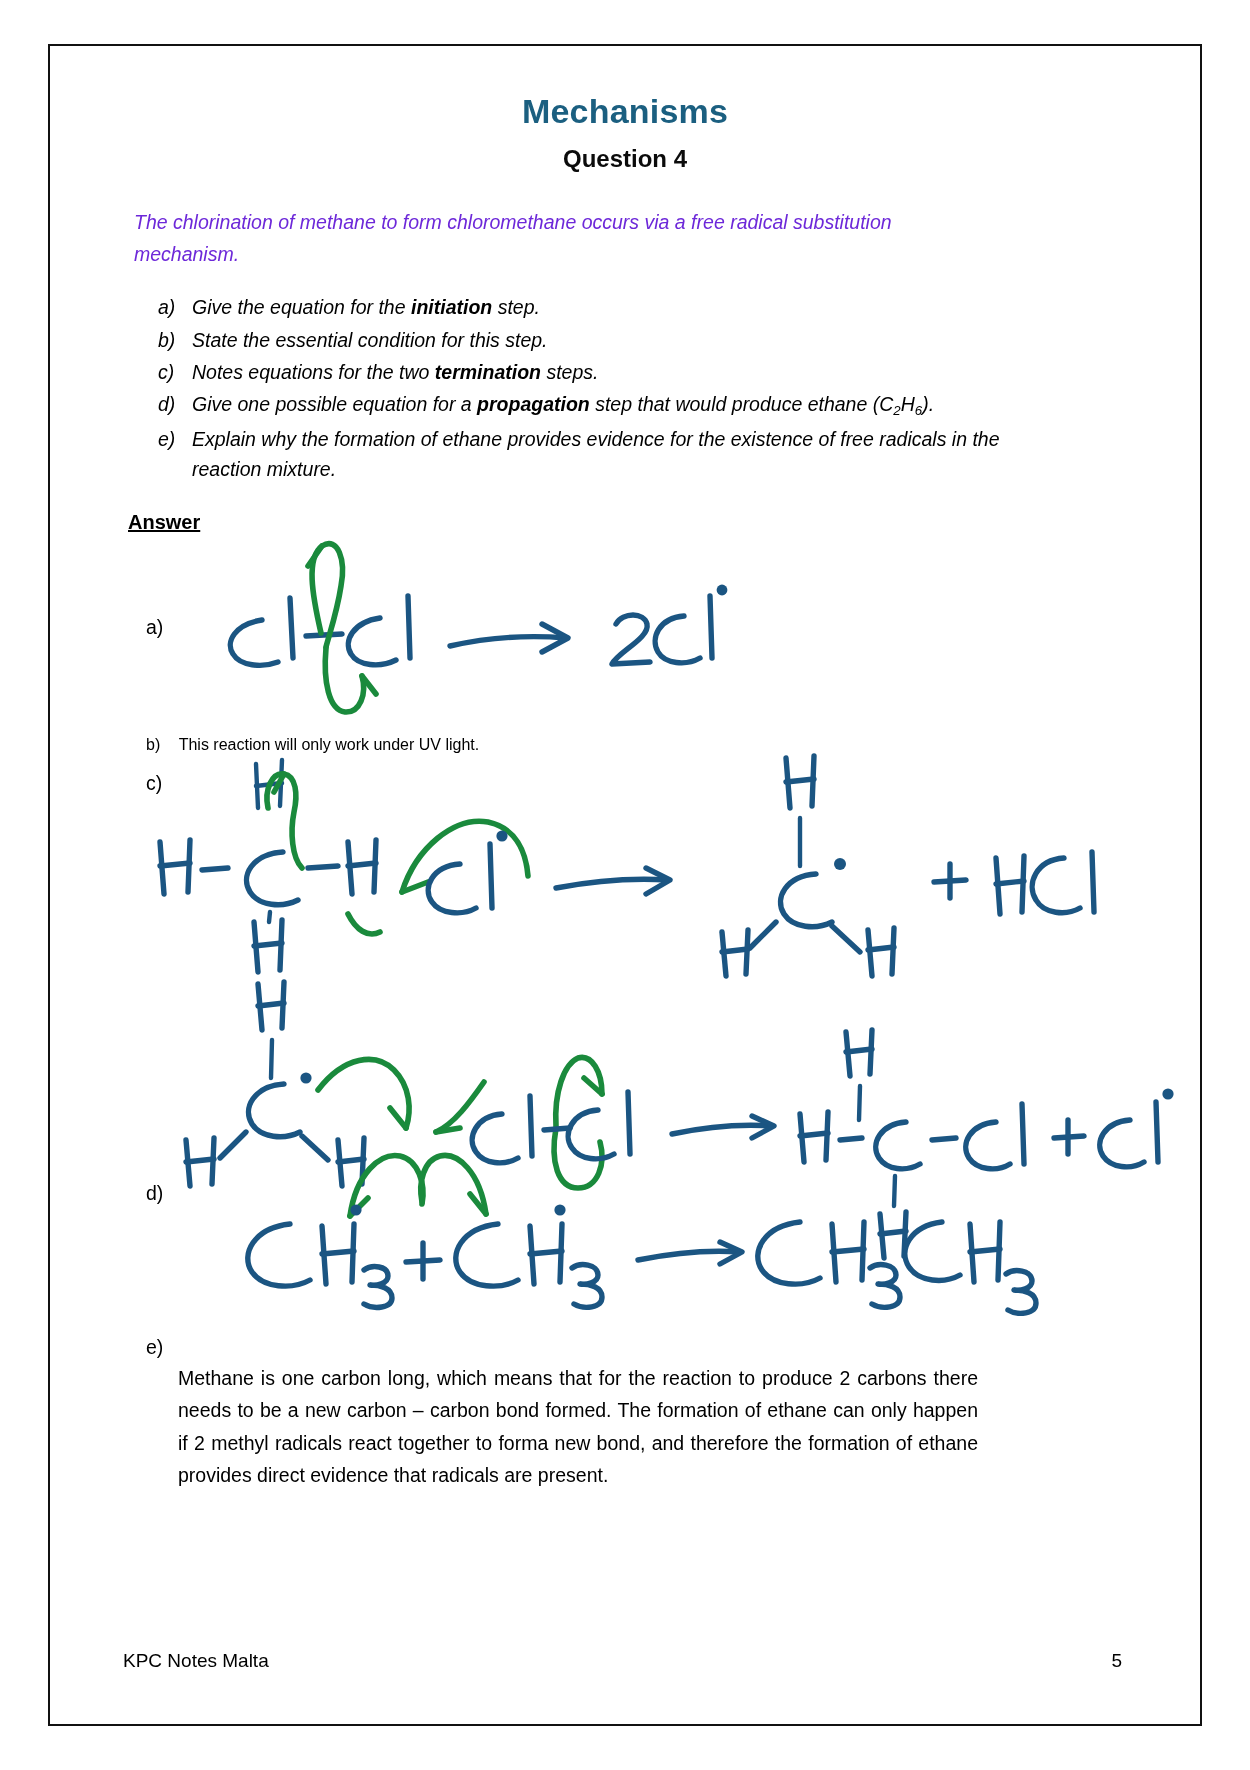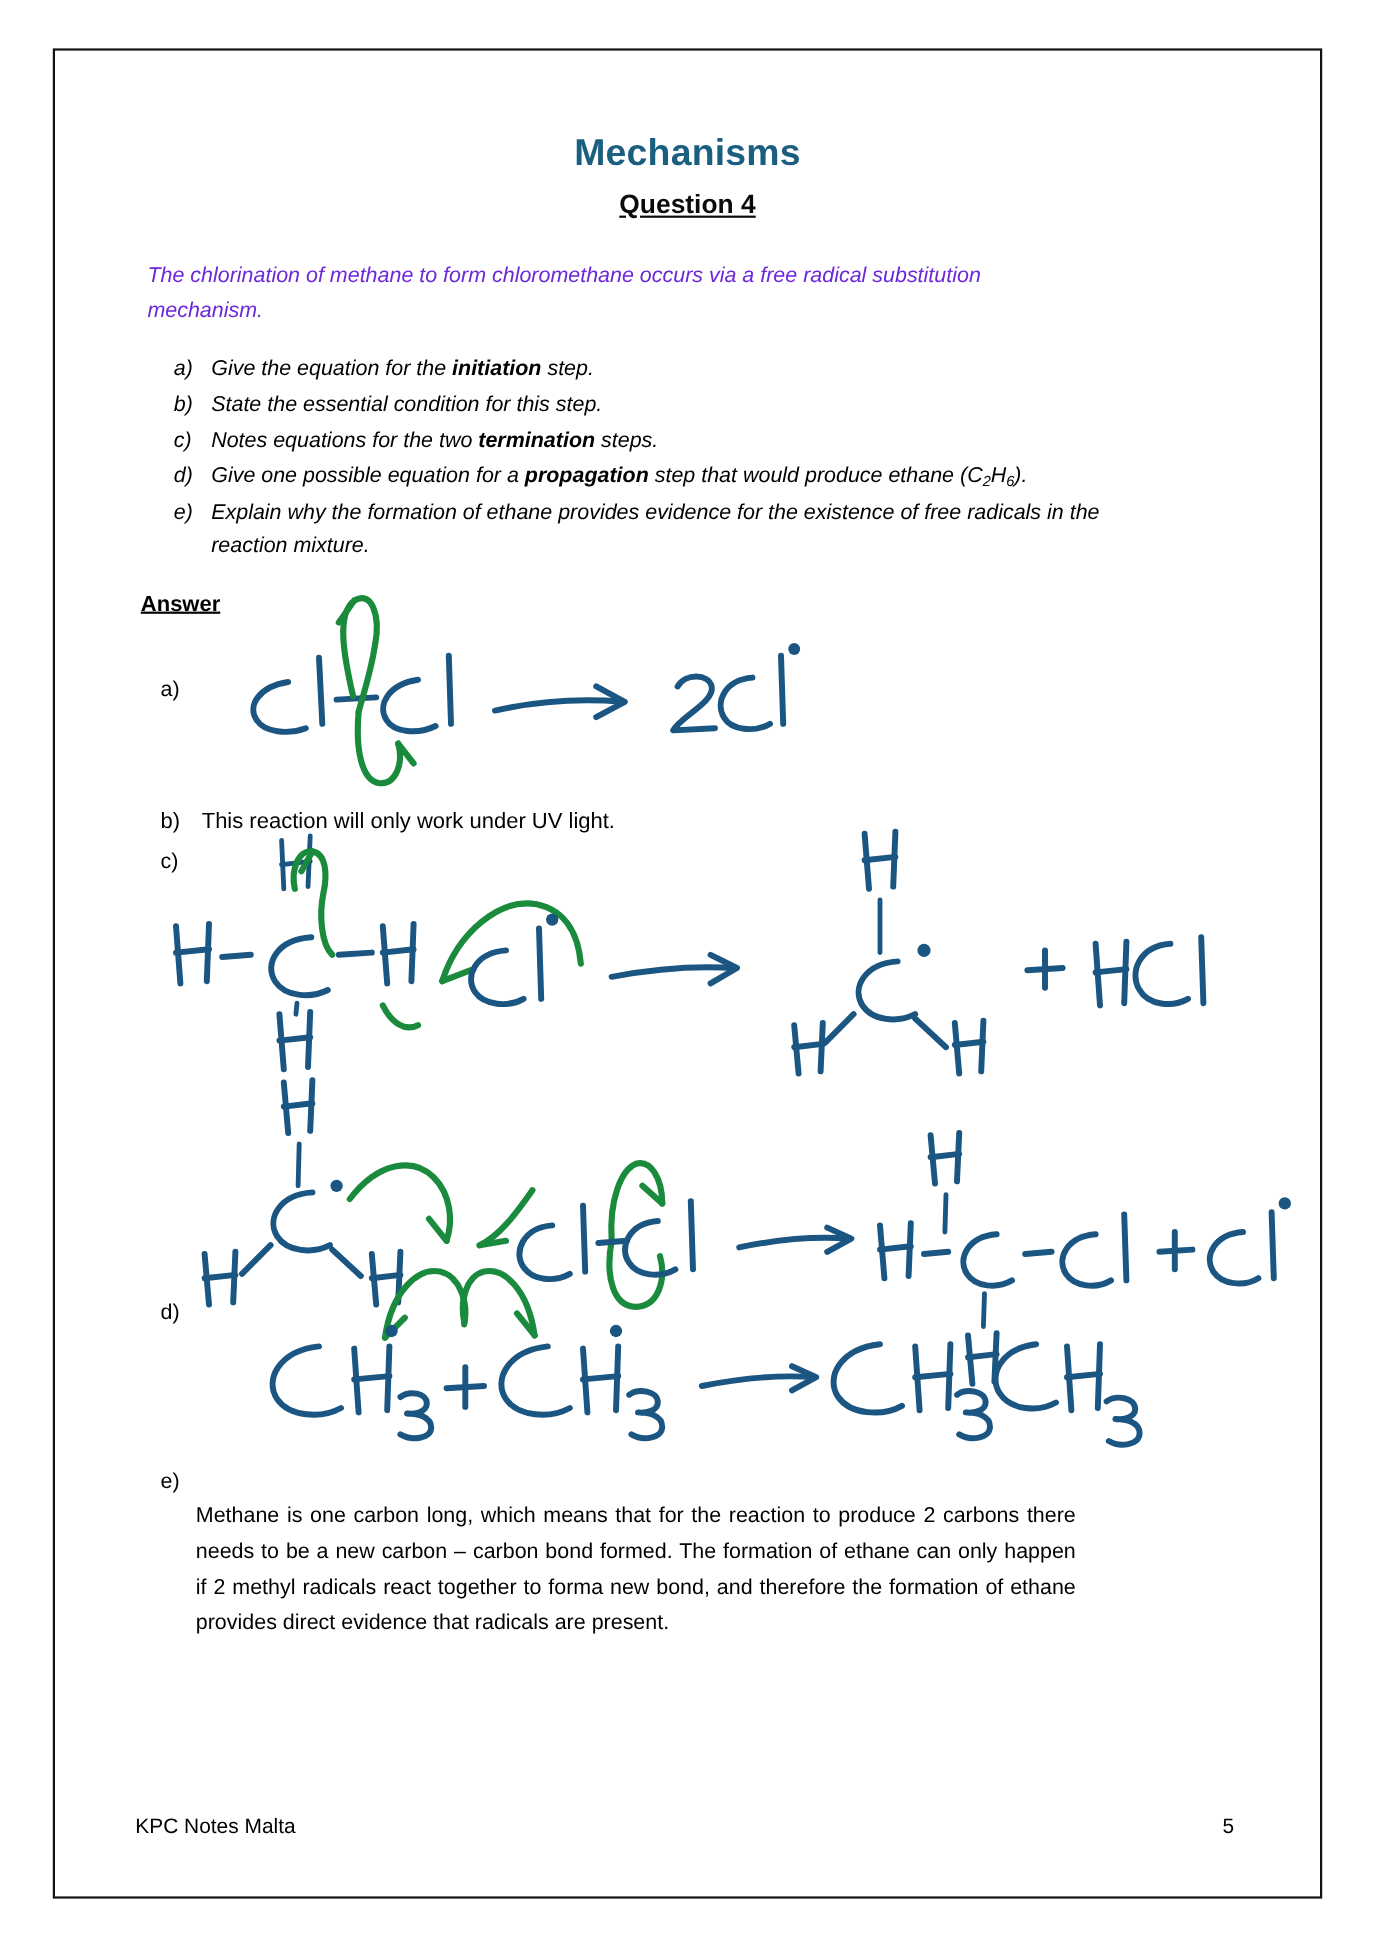"Mechanisms" .page-inner { padding: 52px 78px 0 78px -> 24px 78px 0 78px }
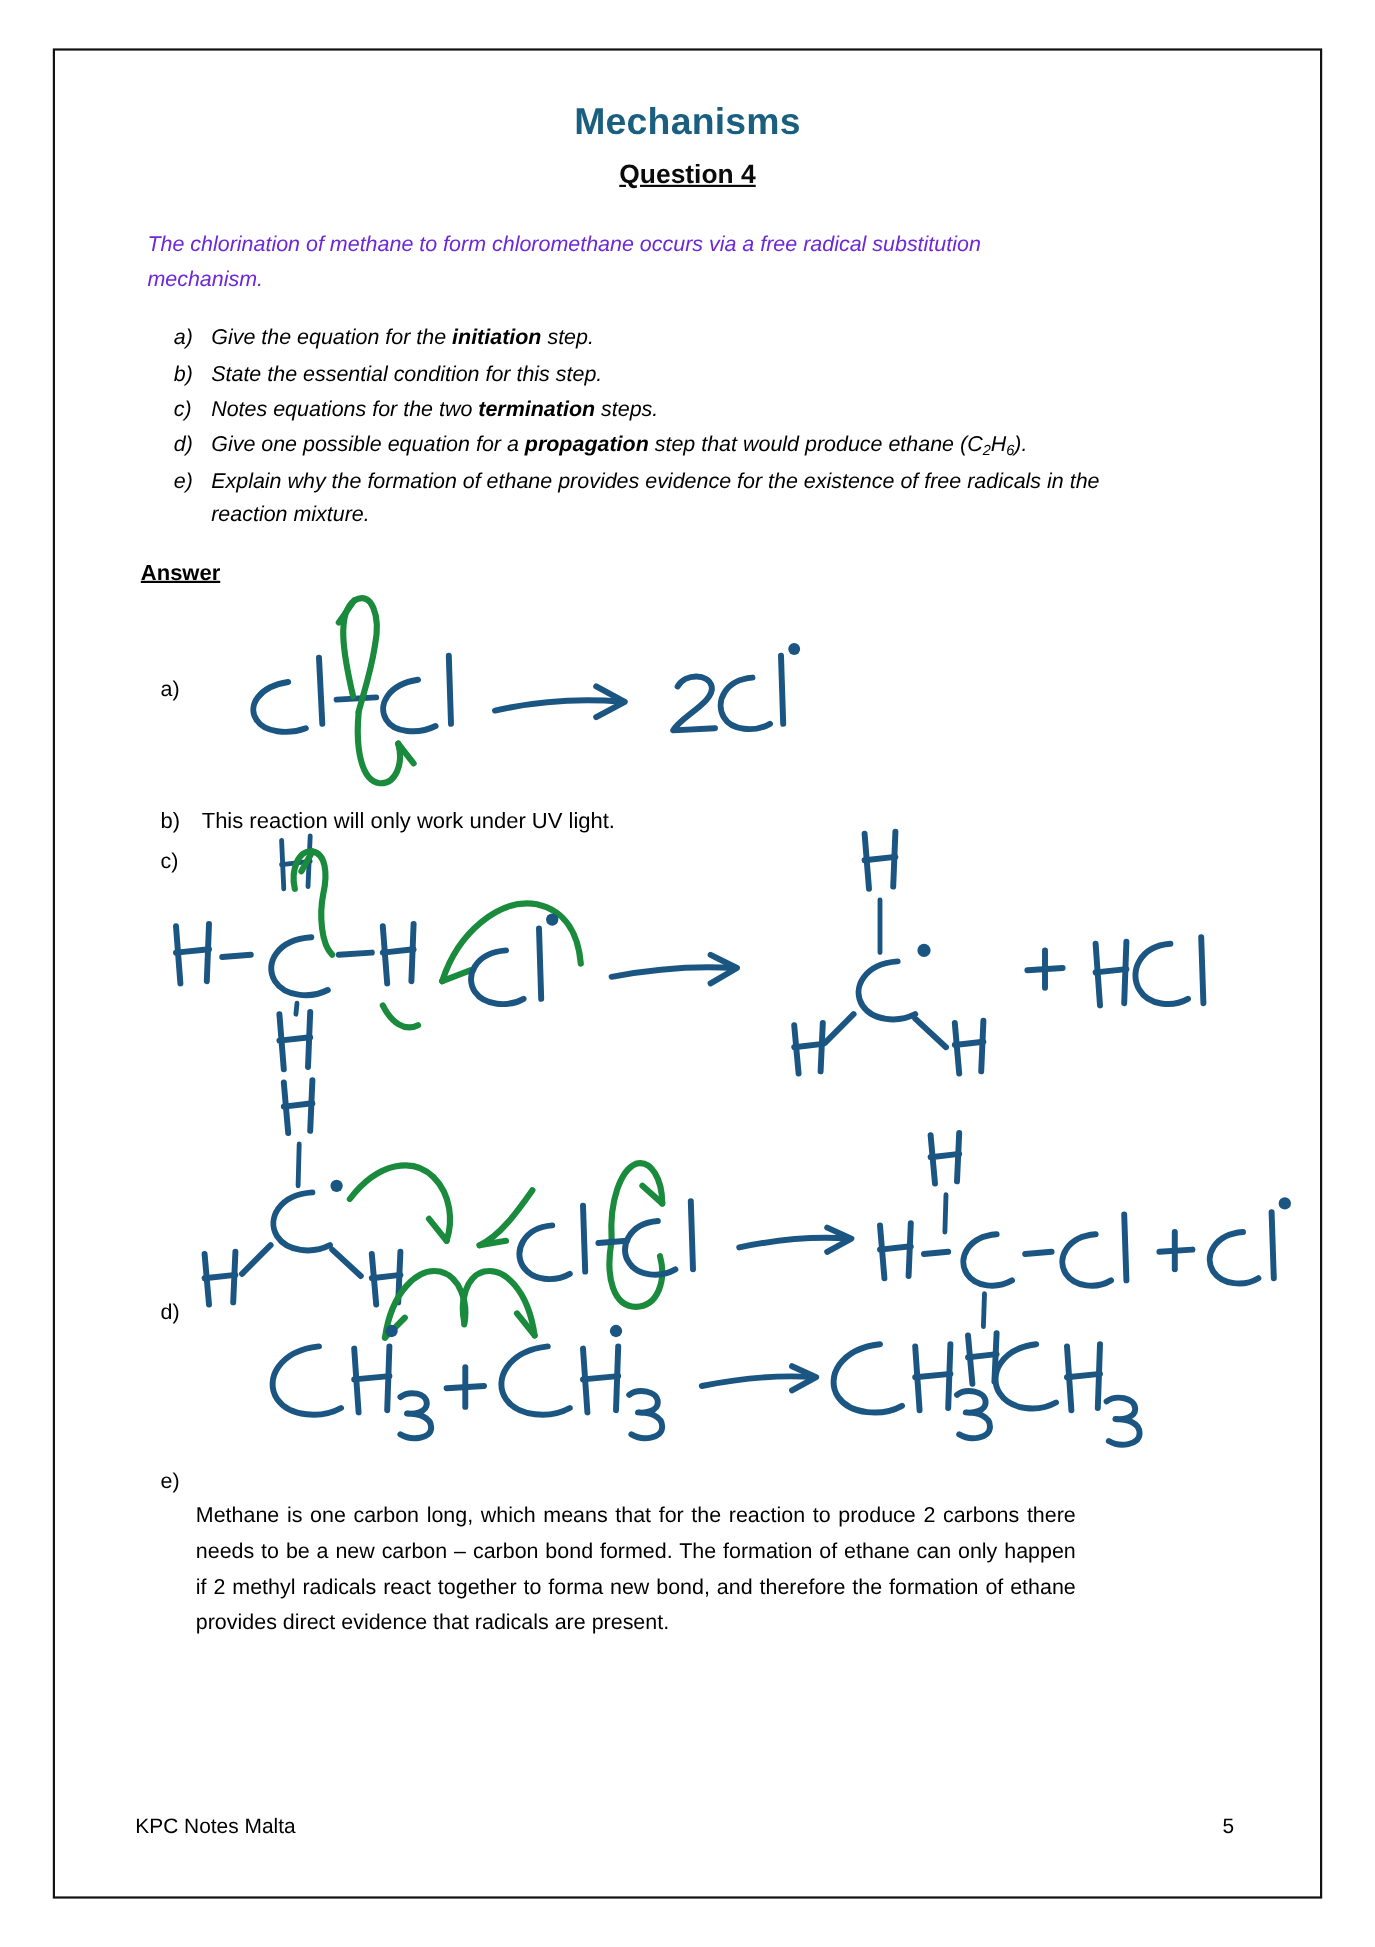"Question 4" .doc-subtitle { text-decoration: underline -> none }
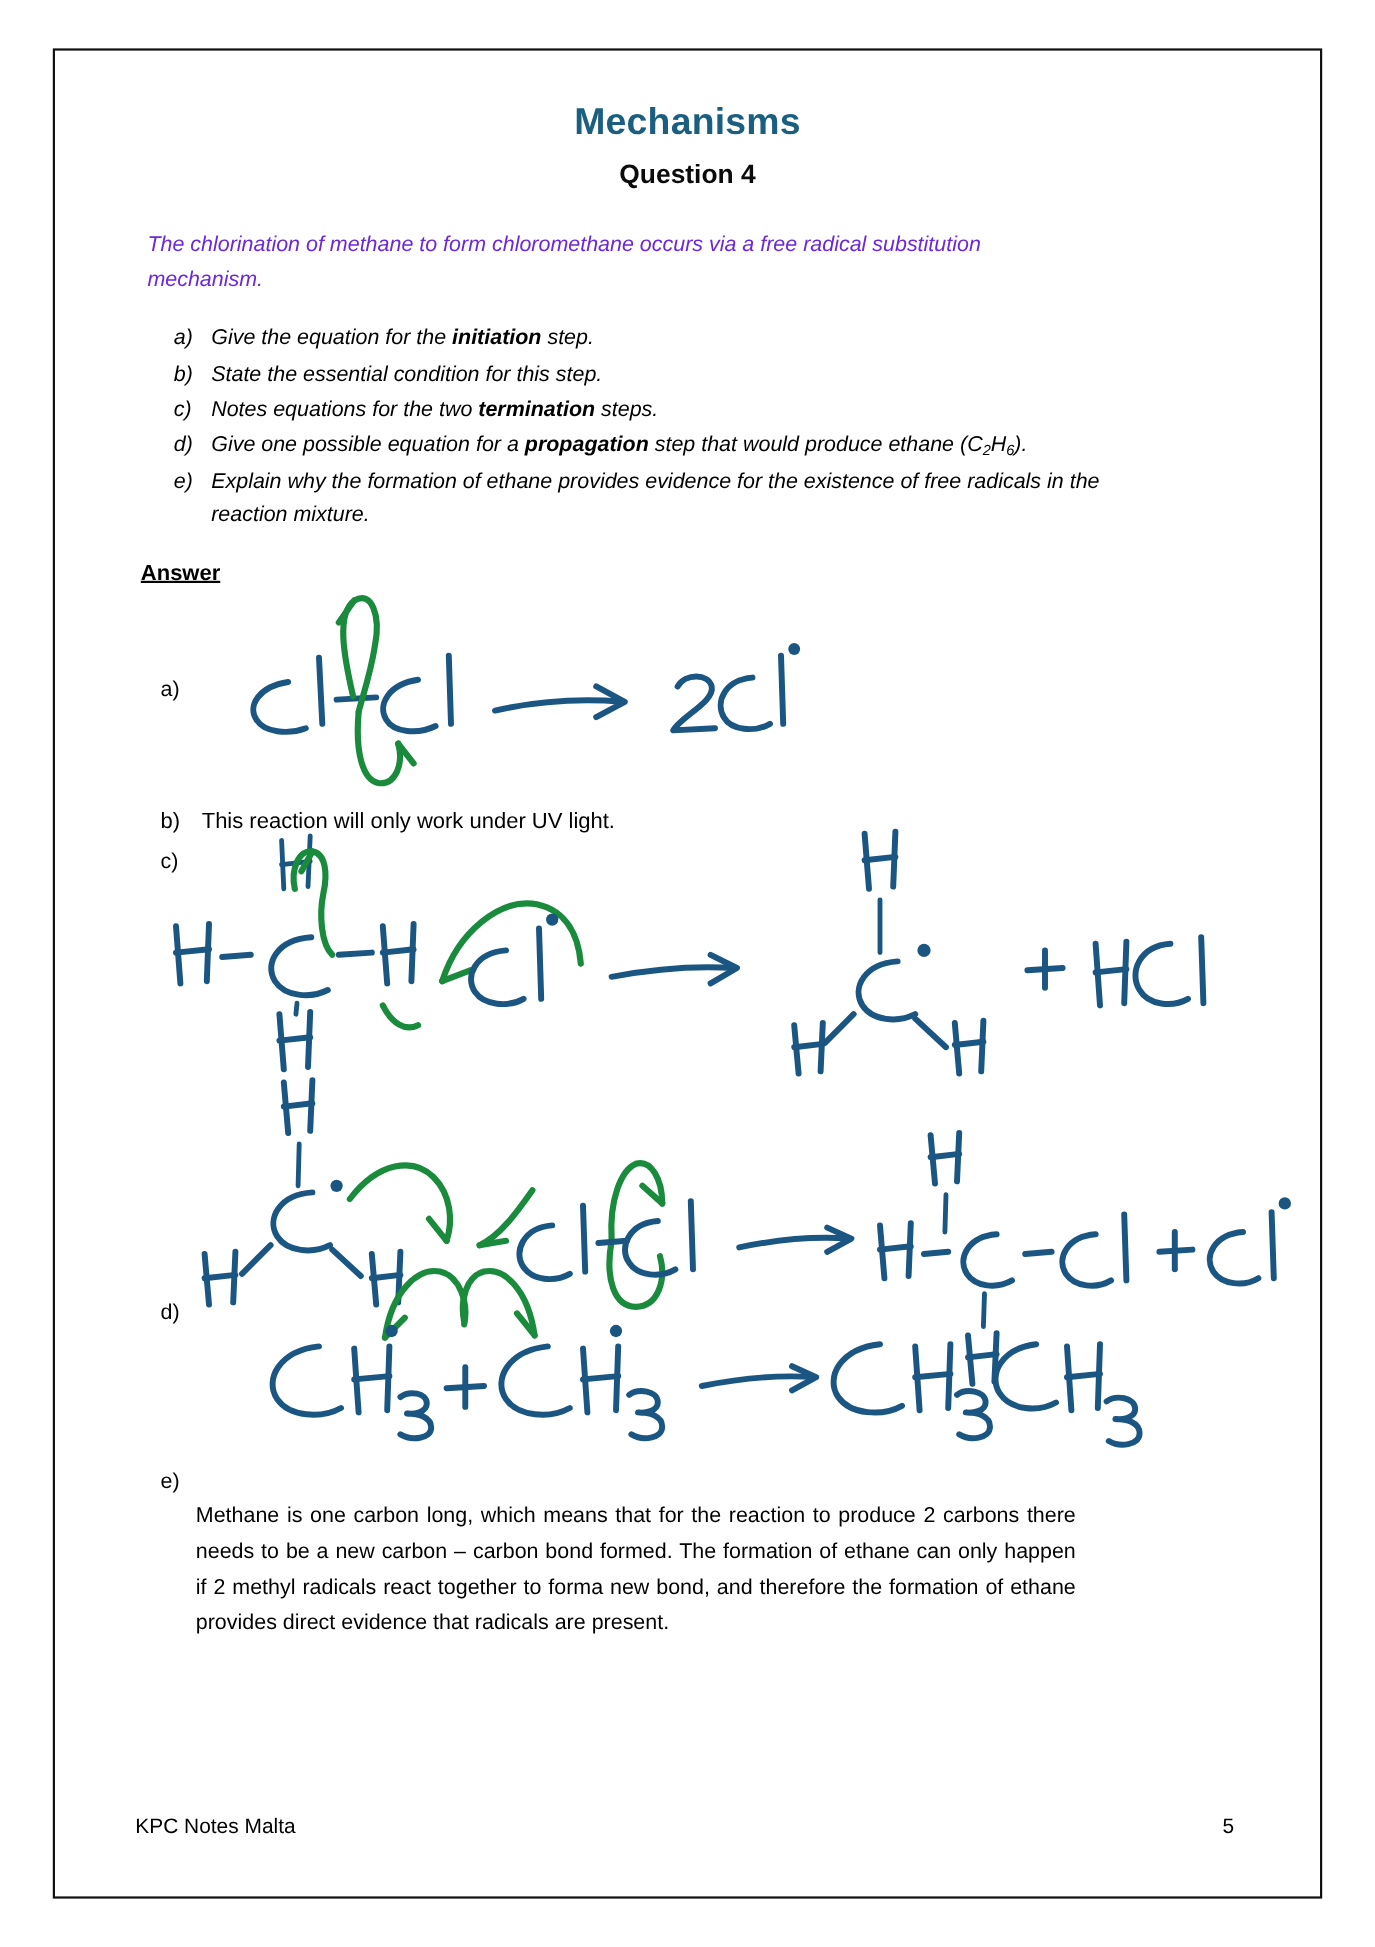"b) This reaction will only" .plain-line { font-size: 20px -> 16px }
